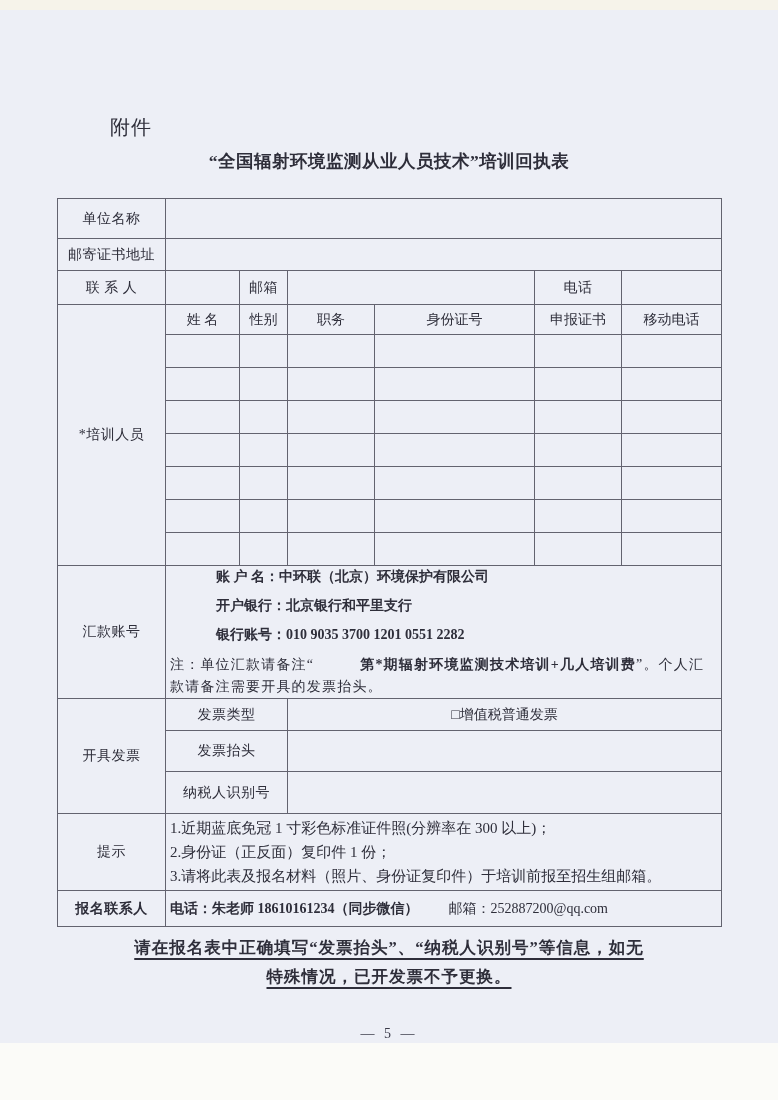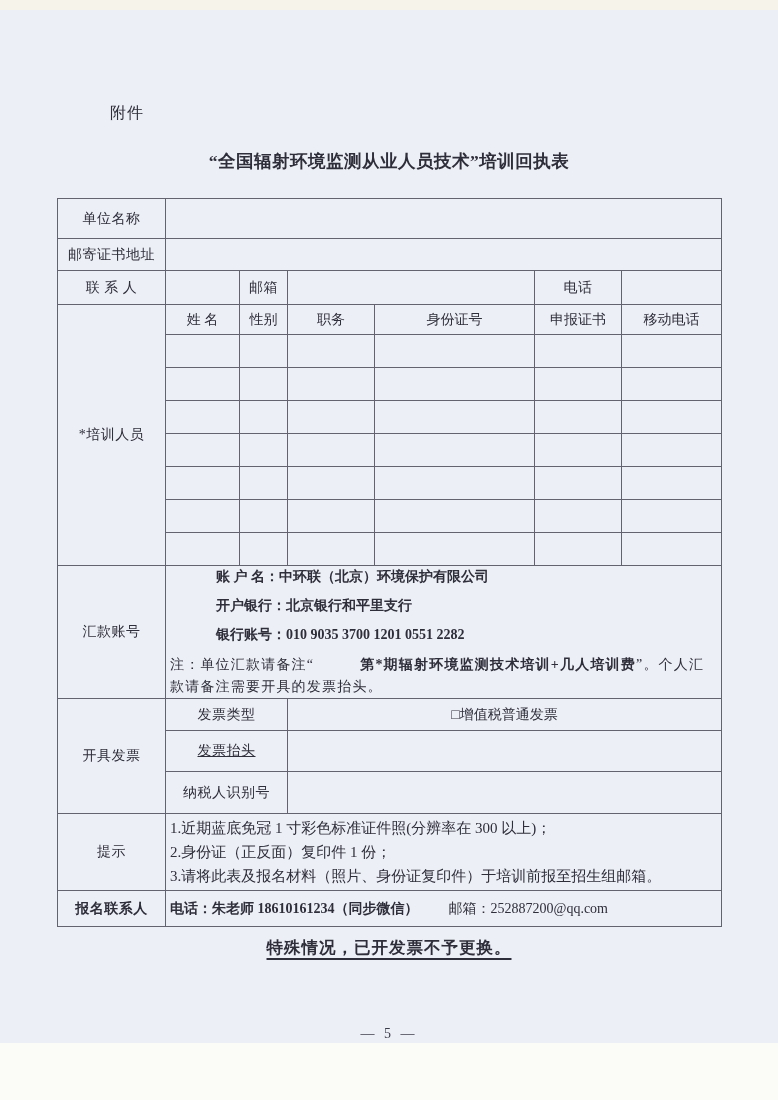"附件" .attachment { font-size: 16px -> 20px; top: 103px -> 114px }
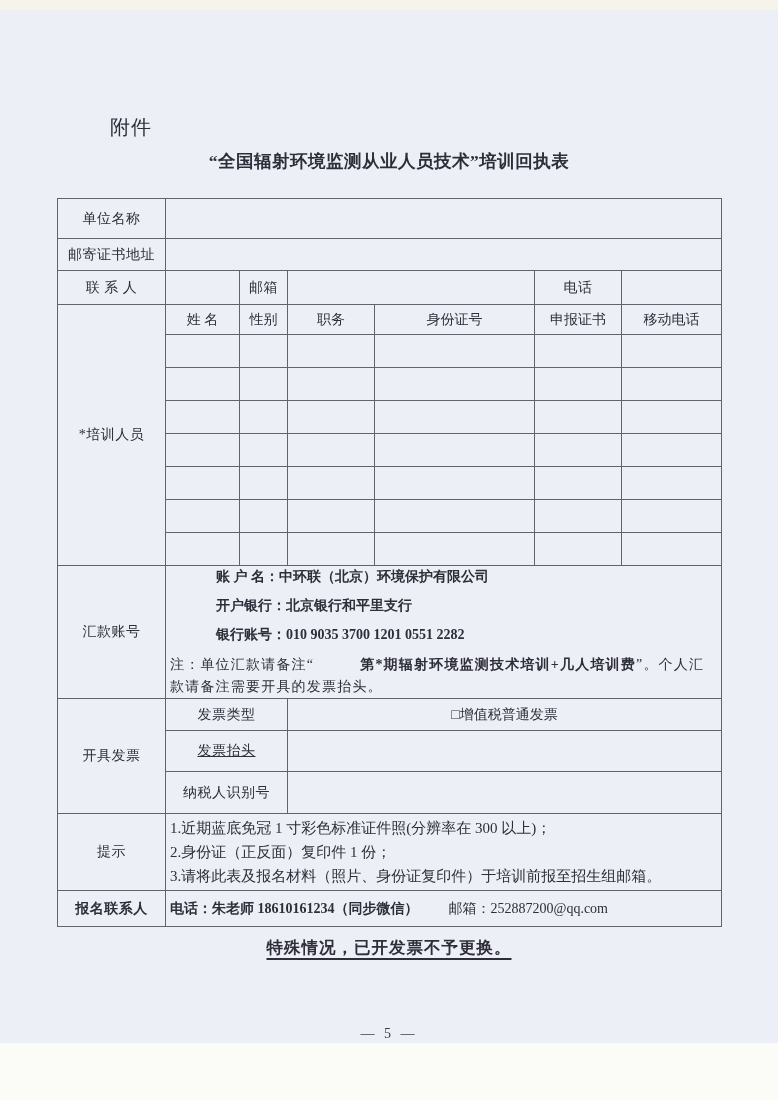"发票抬头" tr.r-invtitle td { text-decoration: underline -> none }
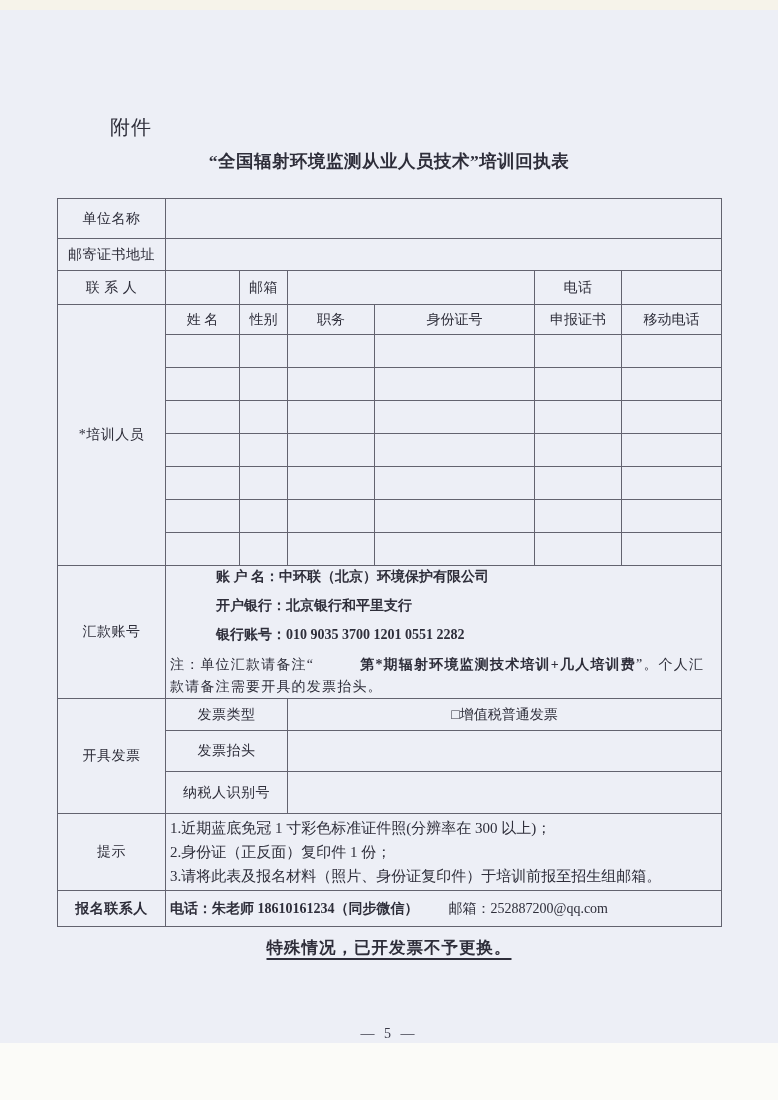"请在报名表中正确填写“发票抬头”、“纳税人识别号”等信息，如无" div { html: none -> <div><span>请在报名表中正确填写“发票抬头”、“纳税人识别号”等信息，如无</span></div> }
